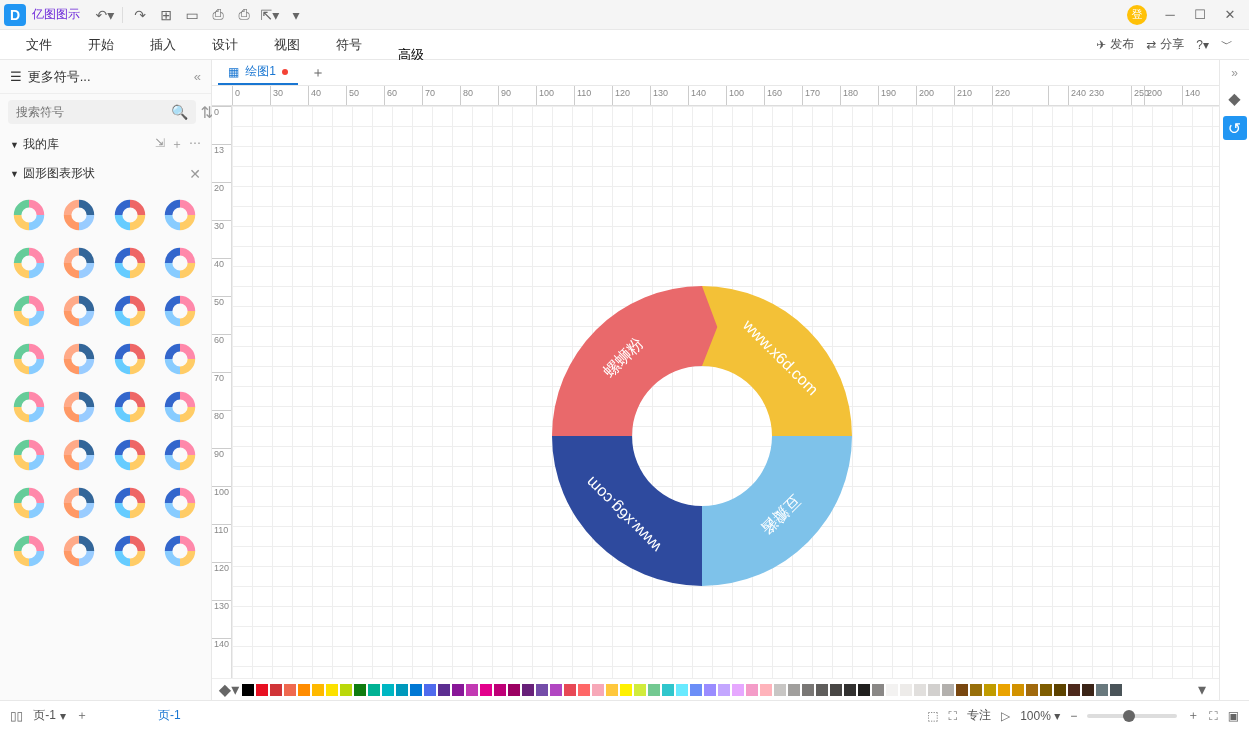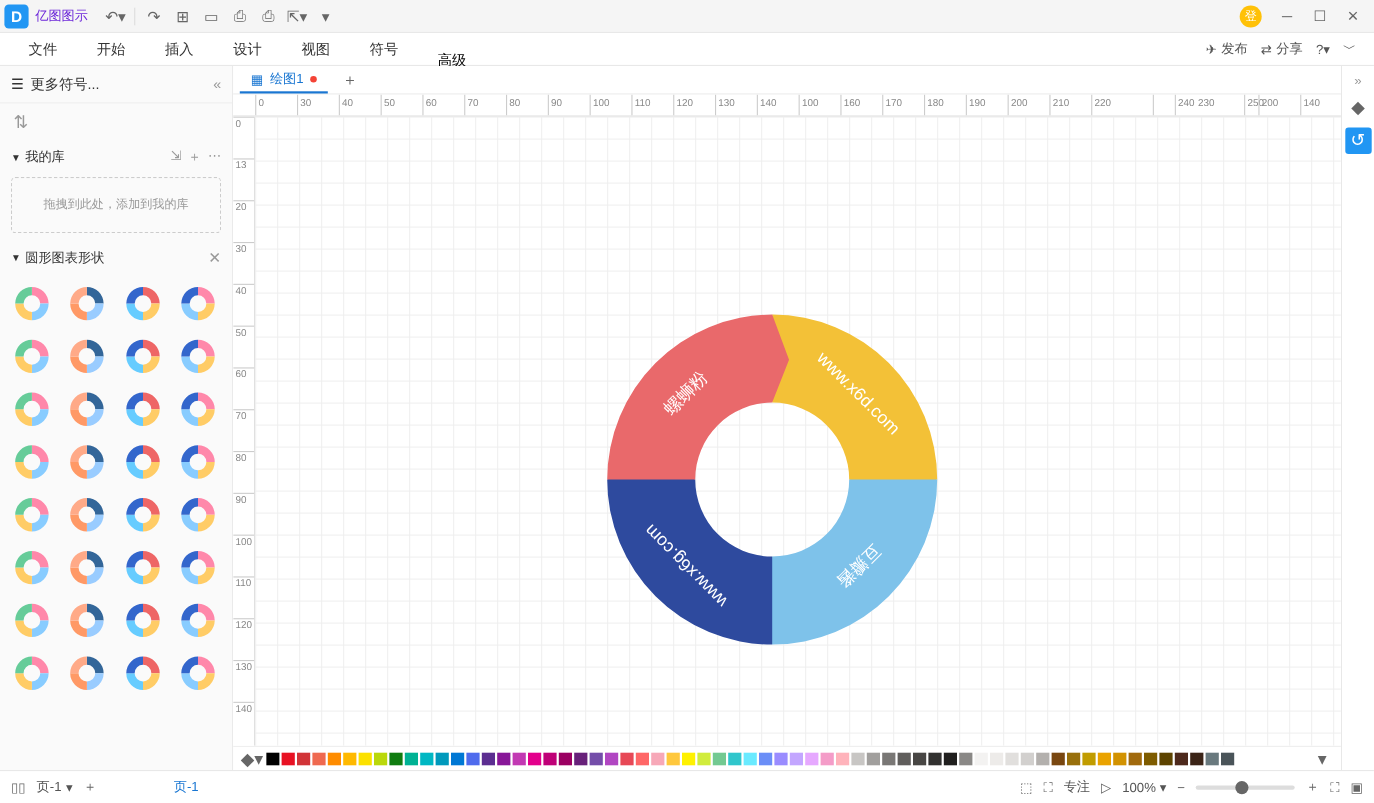"搜索符号" div.search-box { html: none -> <div> <input> <span>🔍</span> </div> }
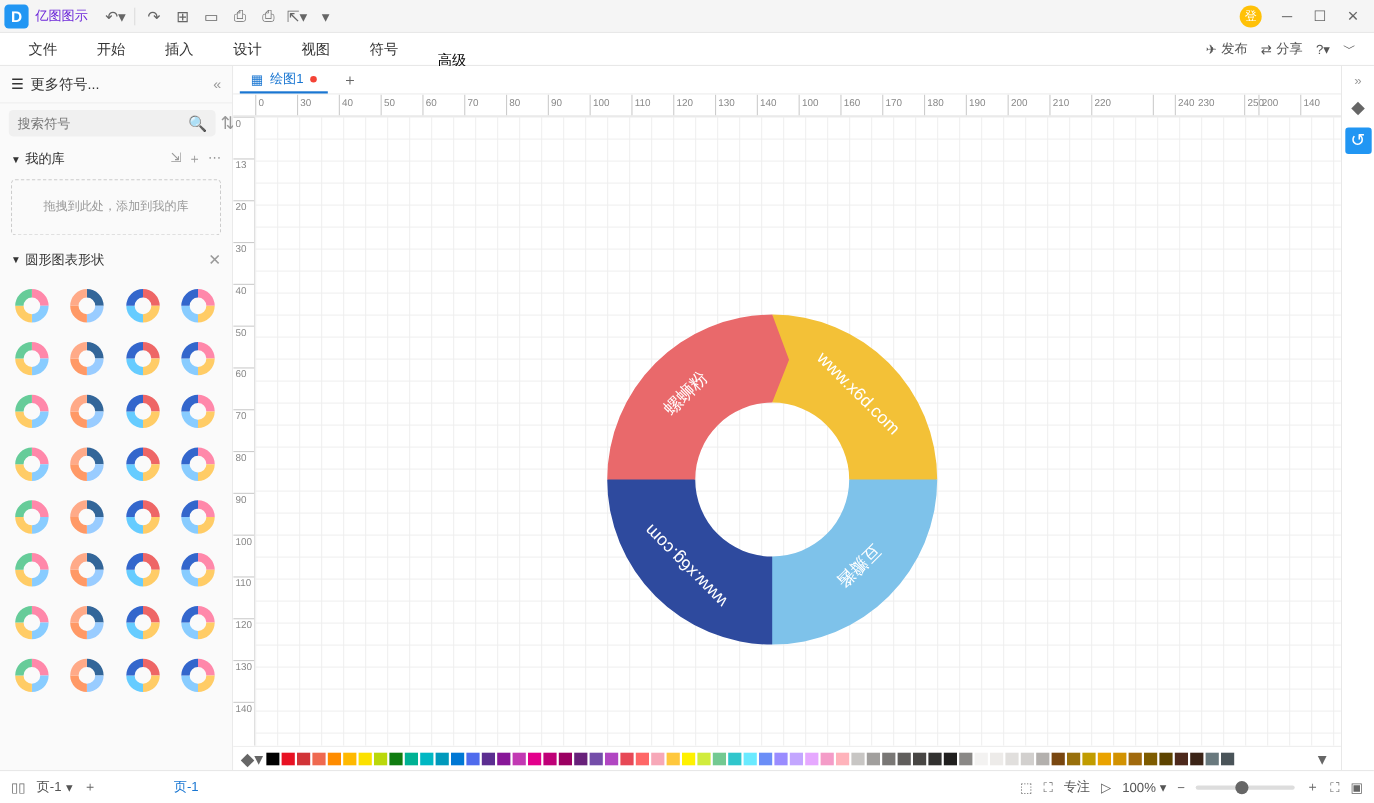"拖拽到此处，添加到我的库" div.drop-zone { html: <div>拖拽到此处，添加到我的库</div> -> none }
